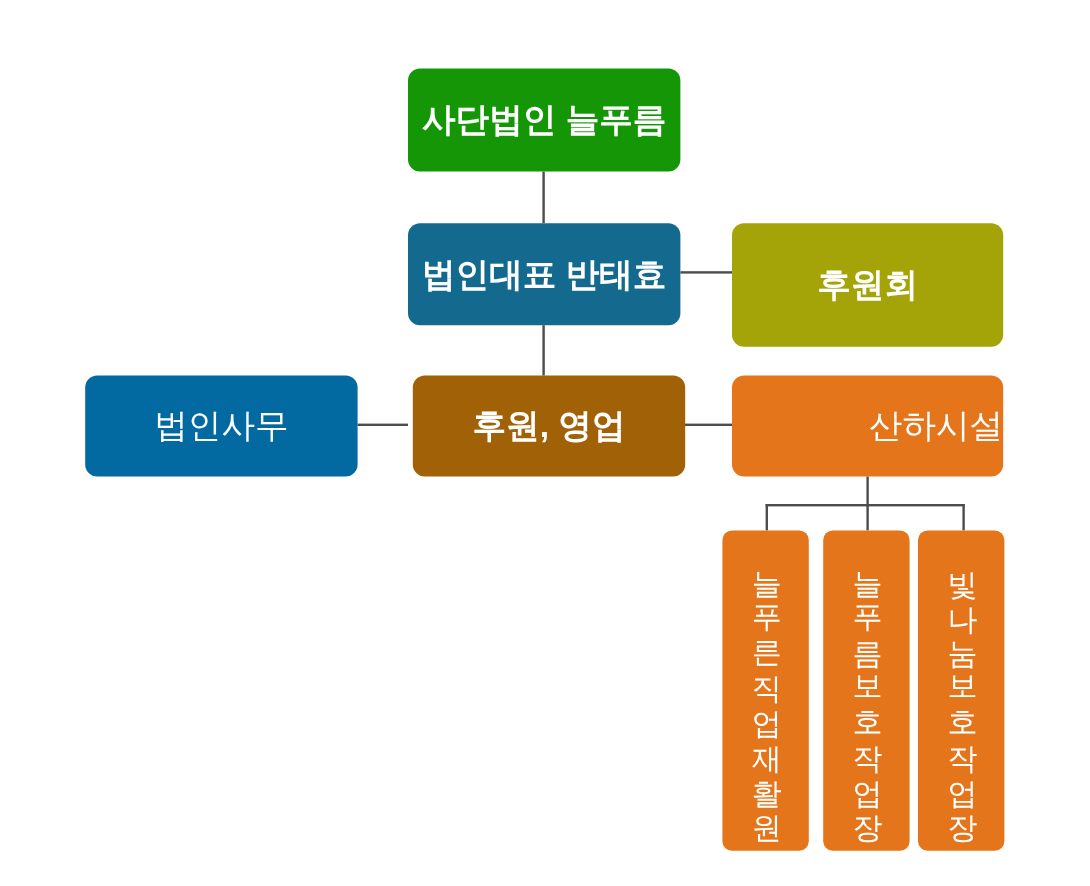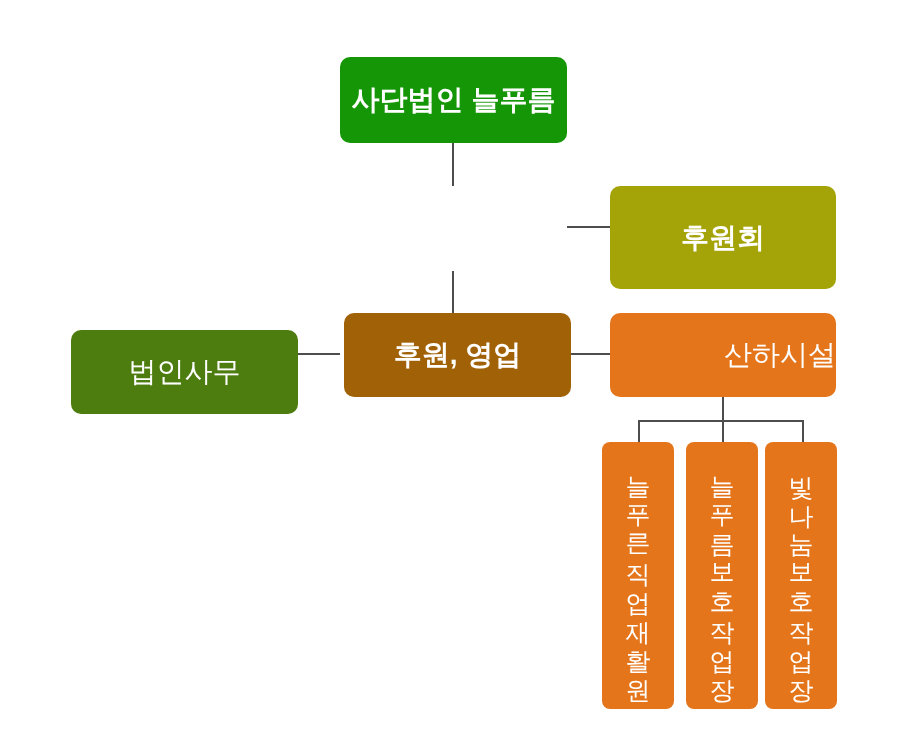"법인대표 반태효" div.node { html: none -> <div> <span>법인대표 반태효</span> </div> }
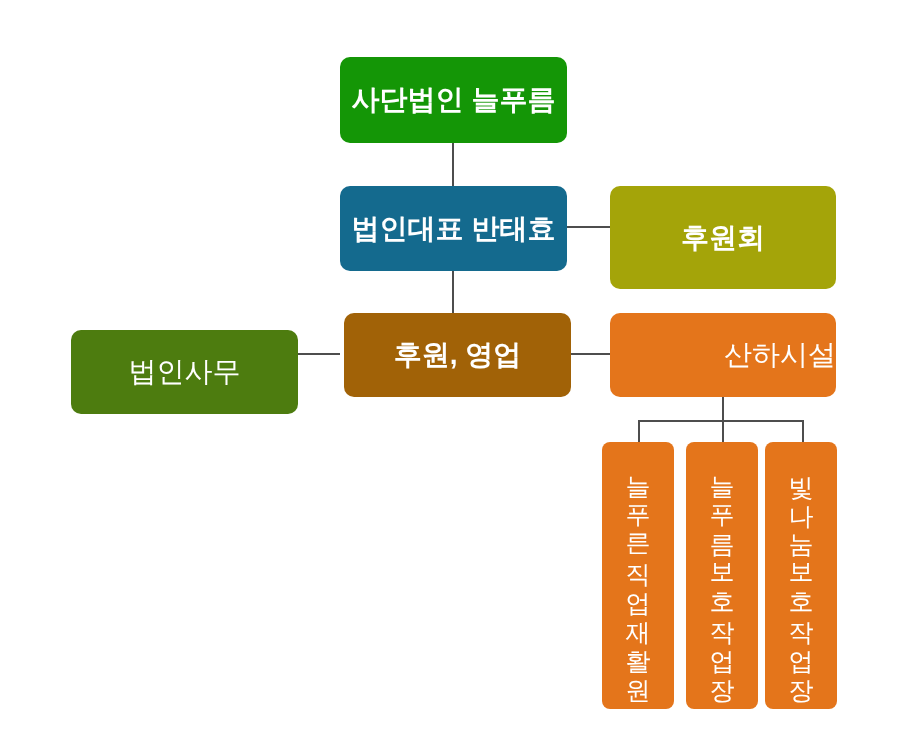"법인사무" .node-office { background: #4d7c0f -> #0369a1; margin-top: 17px -> none }
